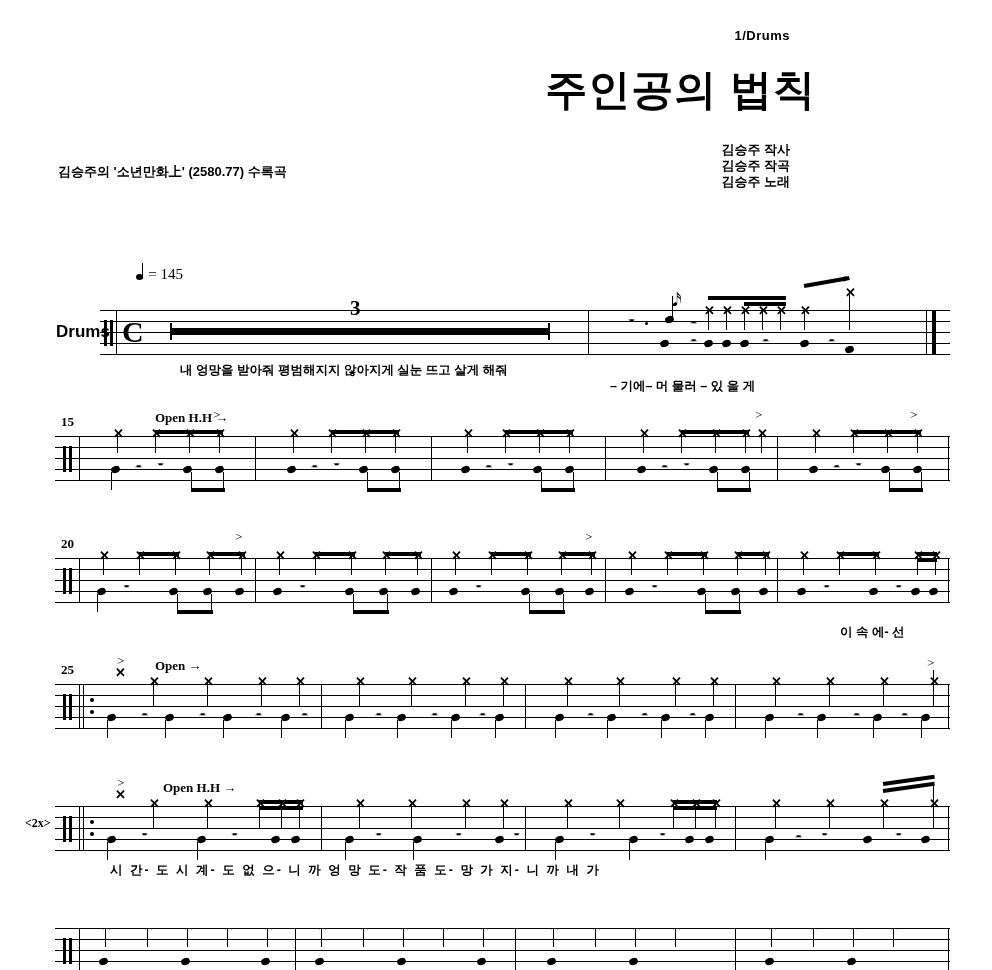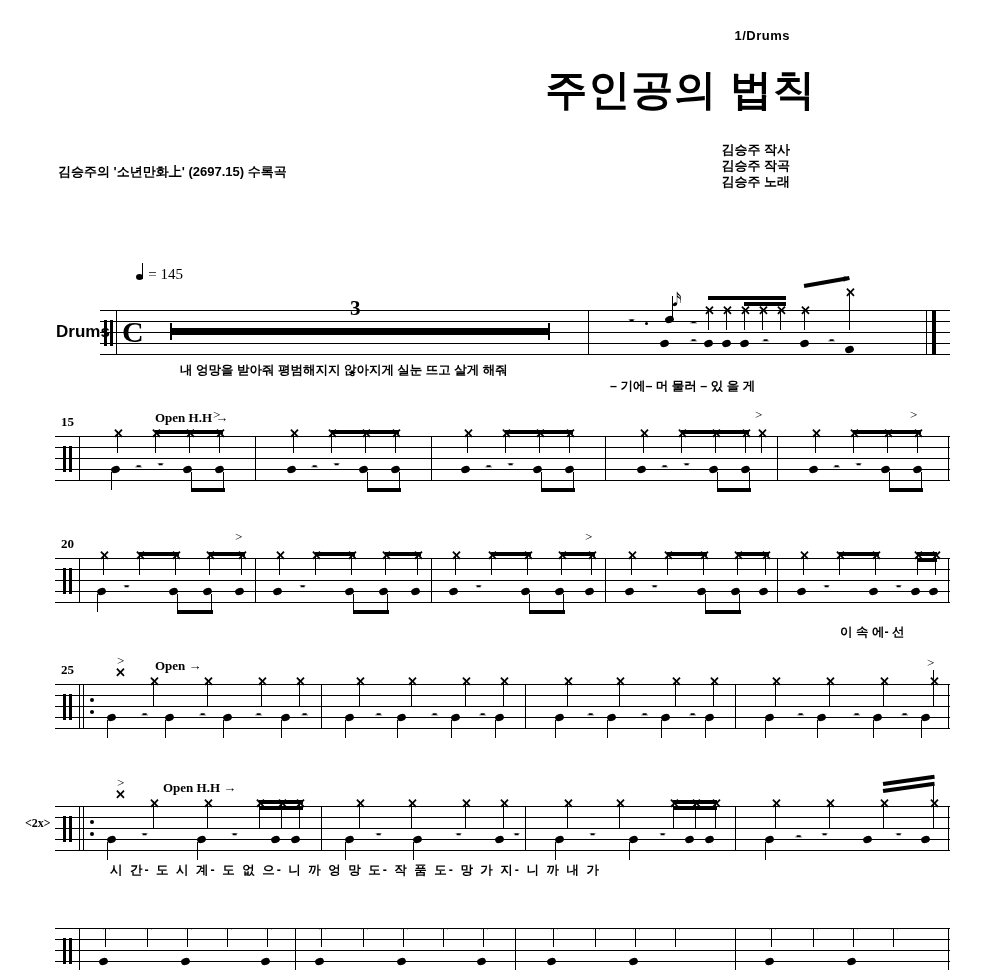"김승주의 '소년만화上' (2697.15) 수록곡" div.album-note { text: 2697.15 -> 2580.77 }
